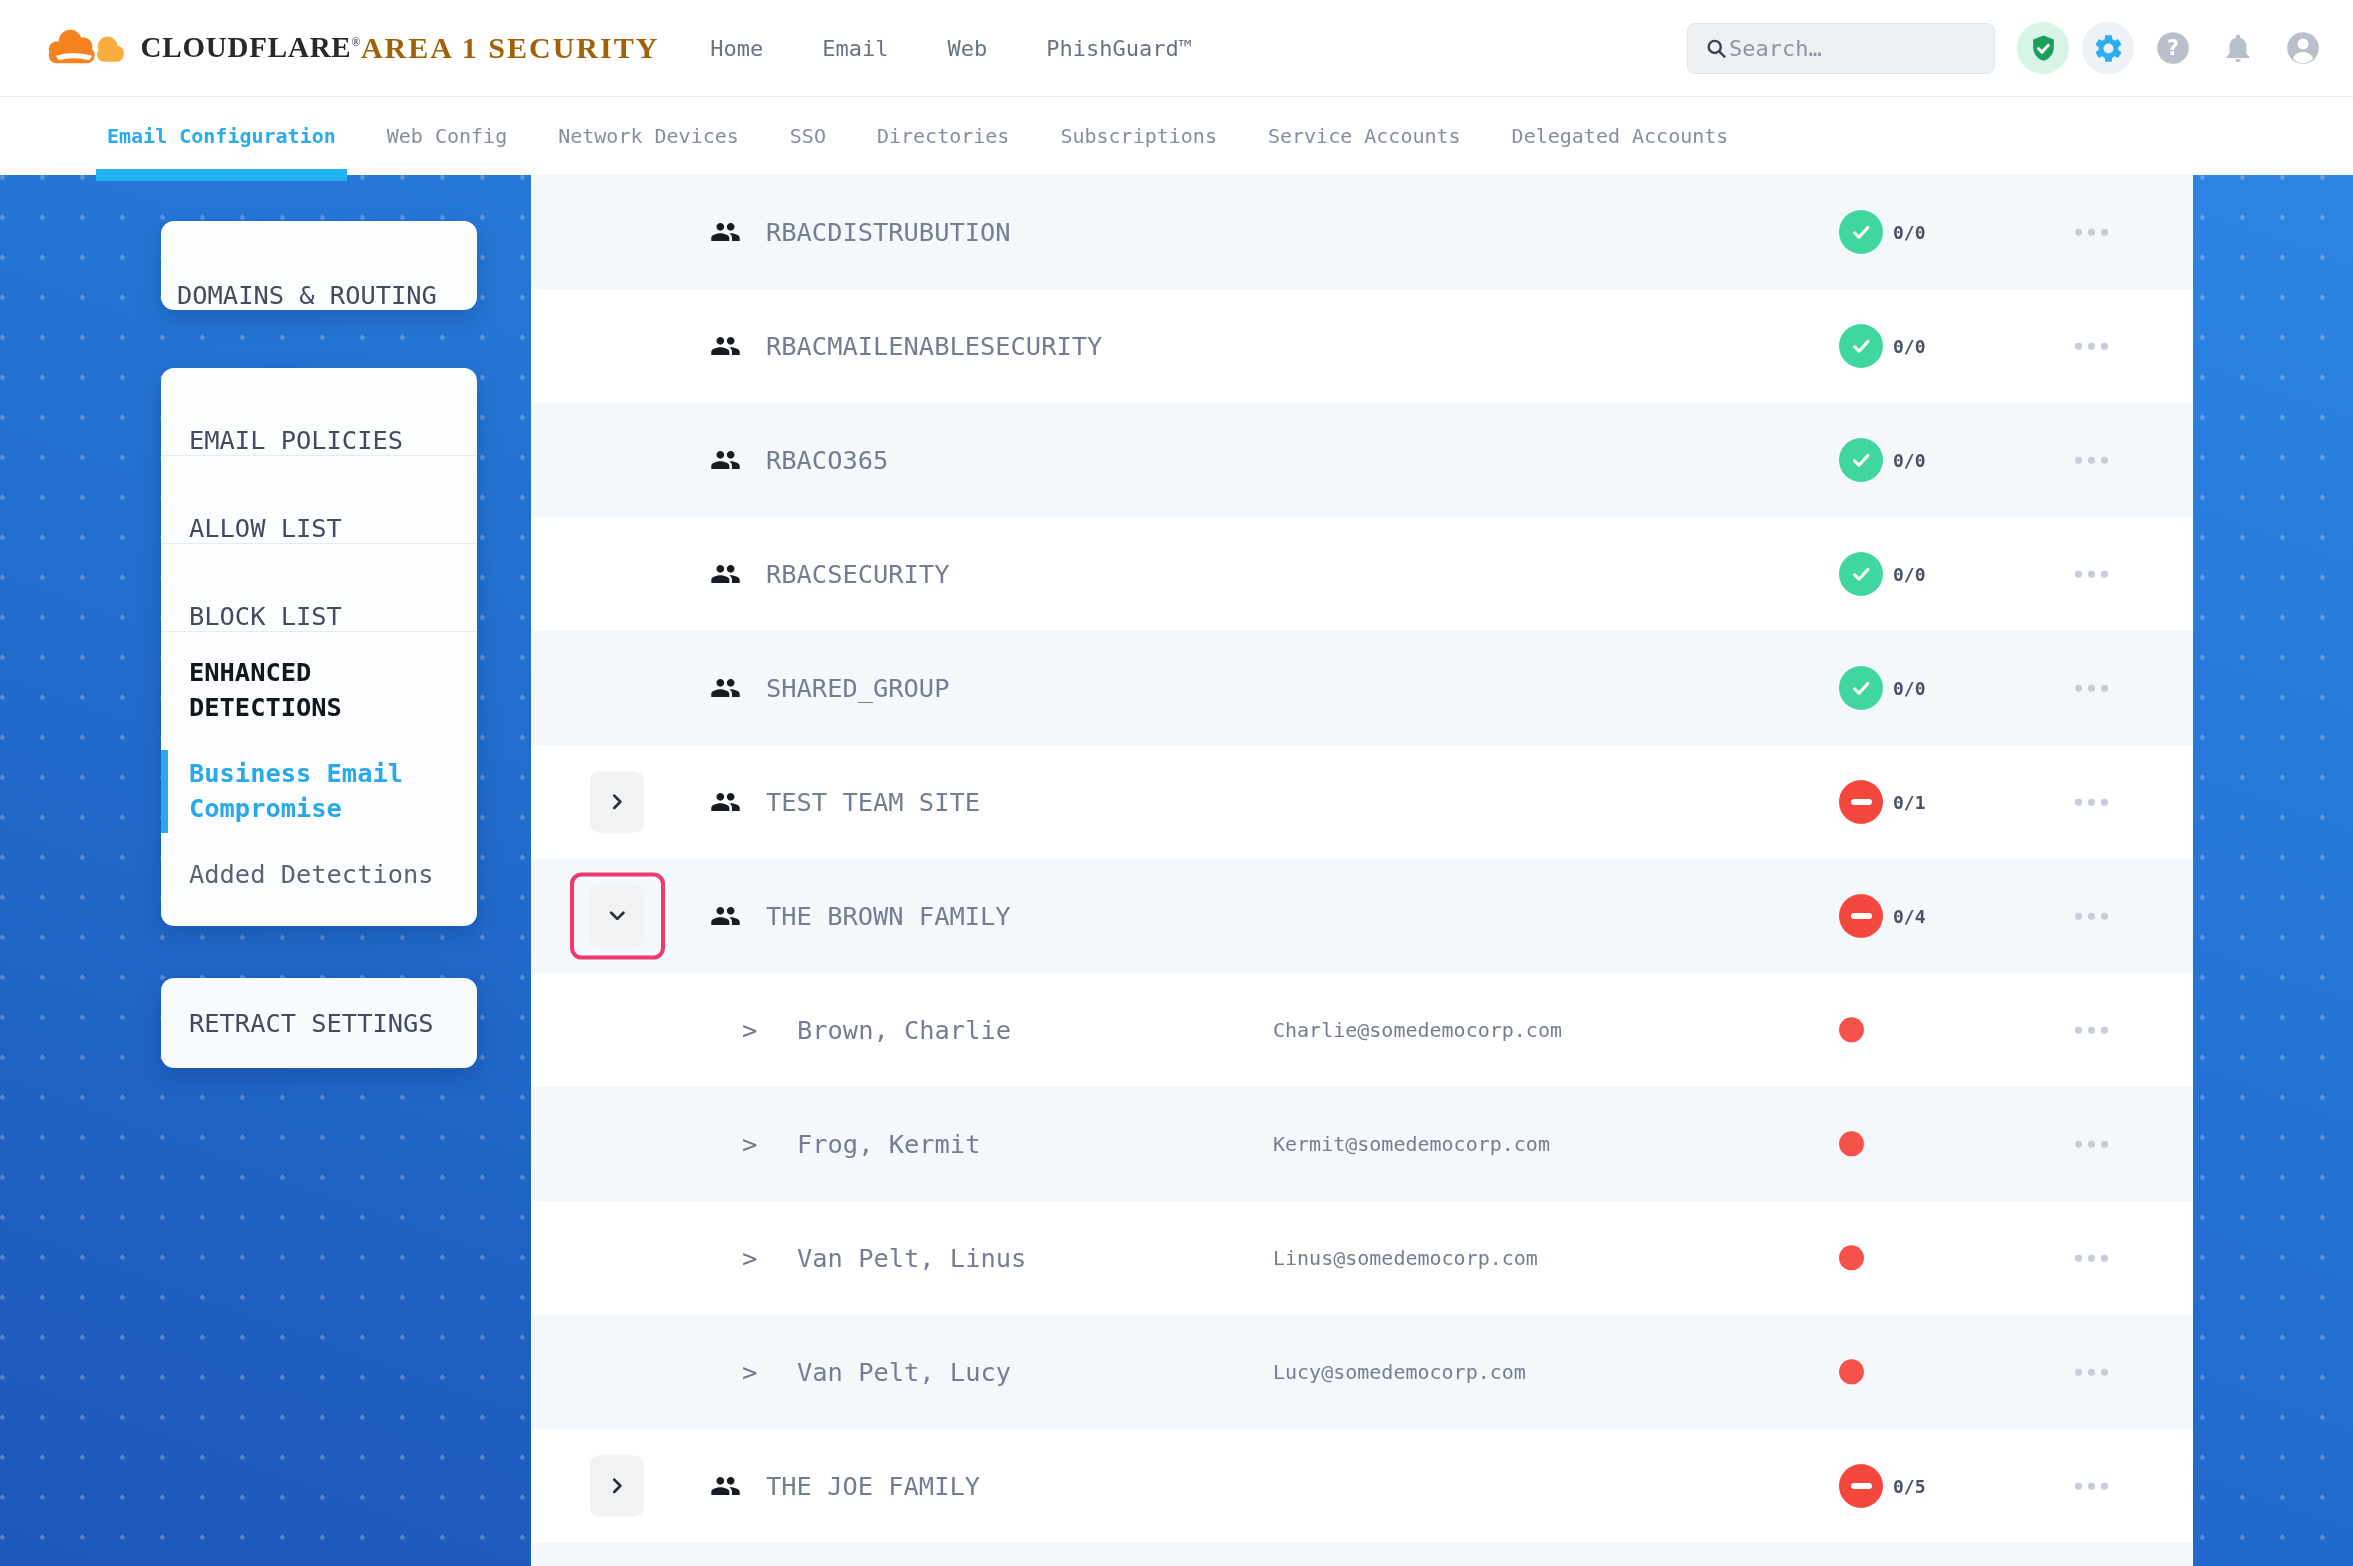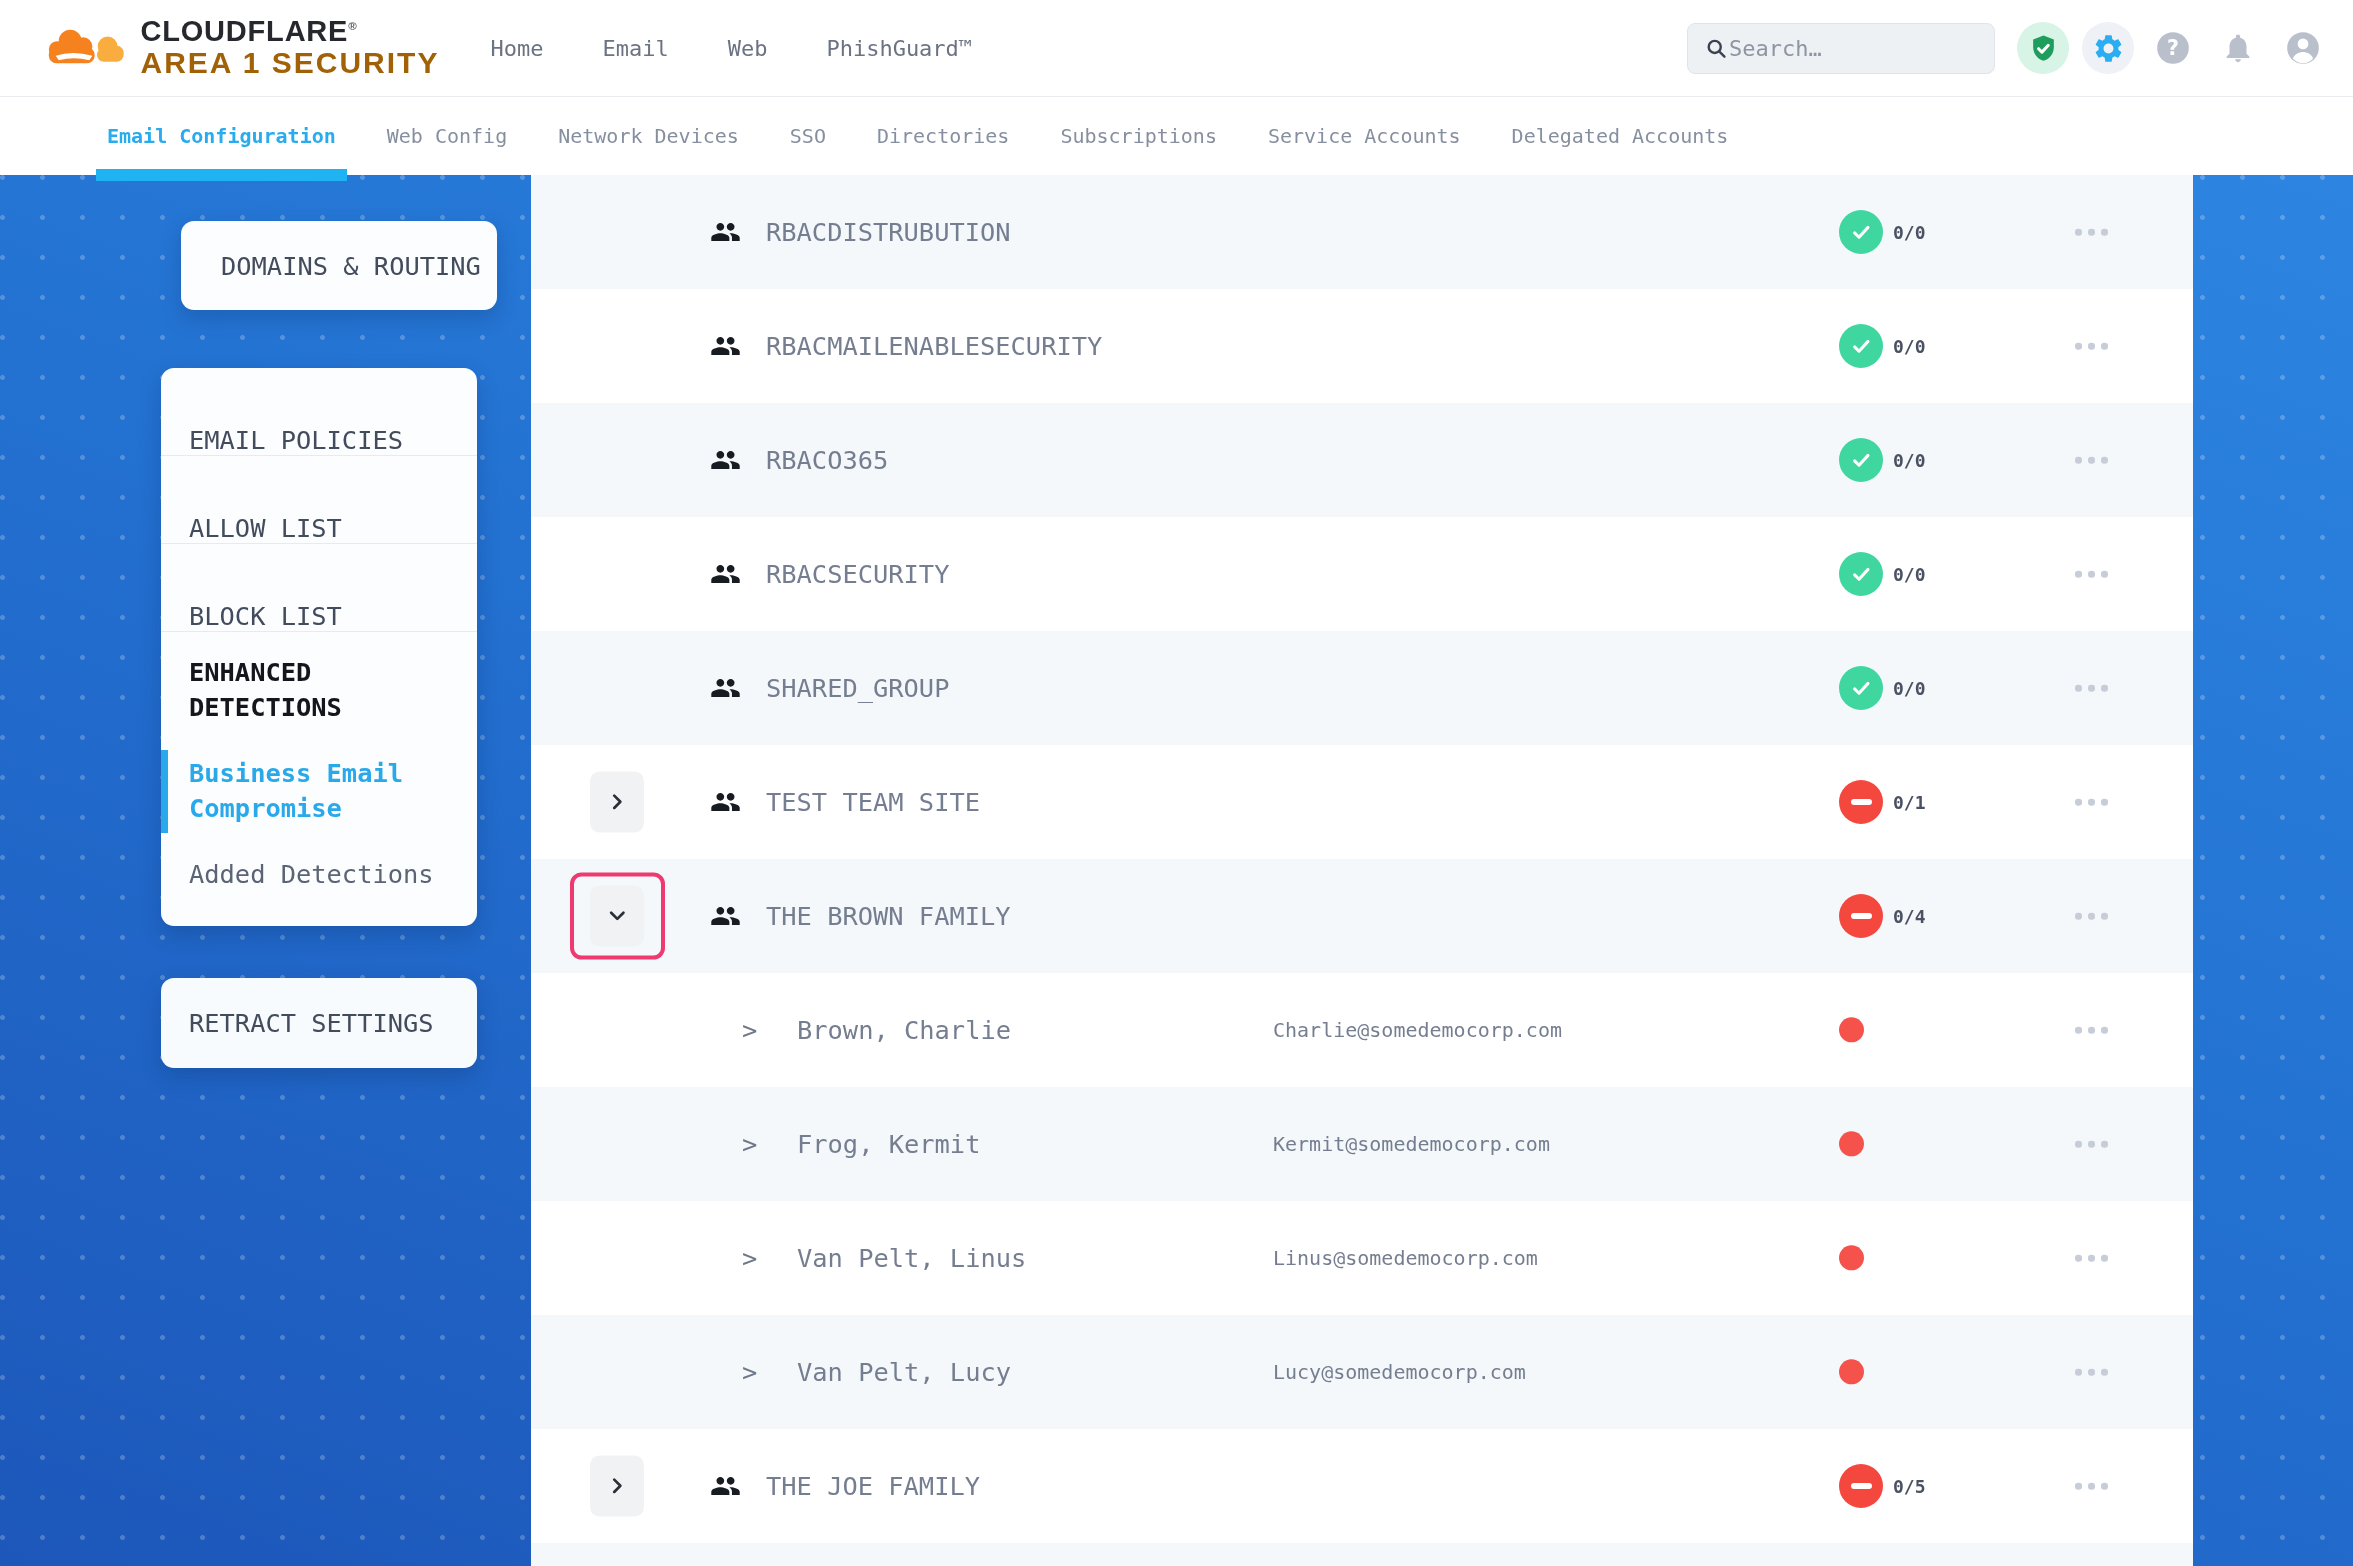"CLOUDFLARE®" .brand-text { flex-direction: column -> row; font-family: Liberation Sans, sans-serif -> Liberation Serif, serif }
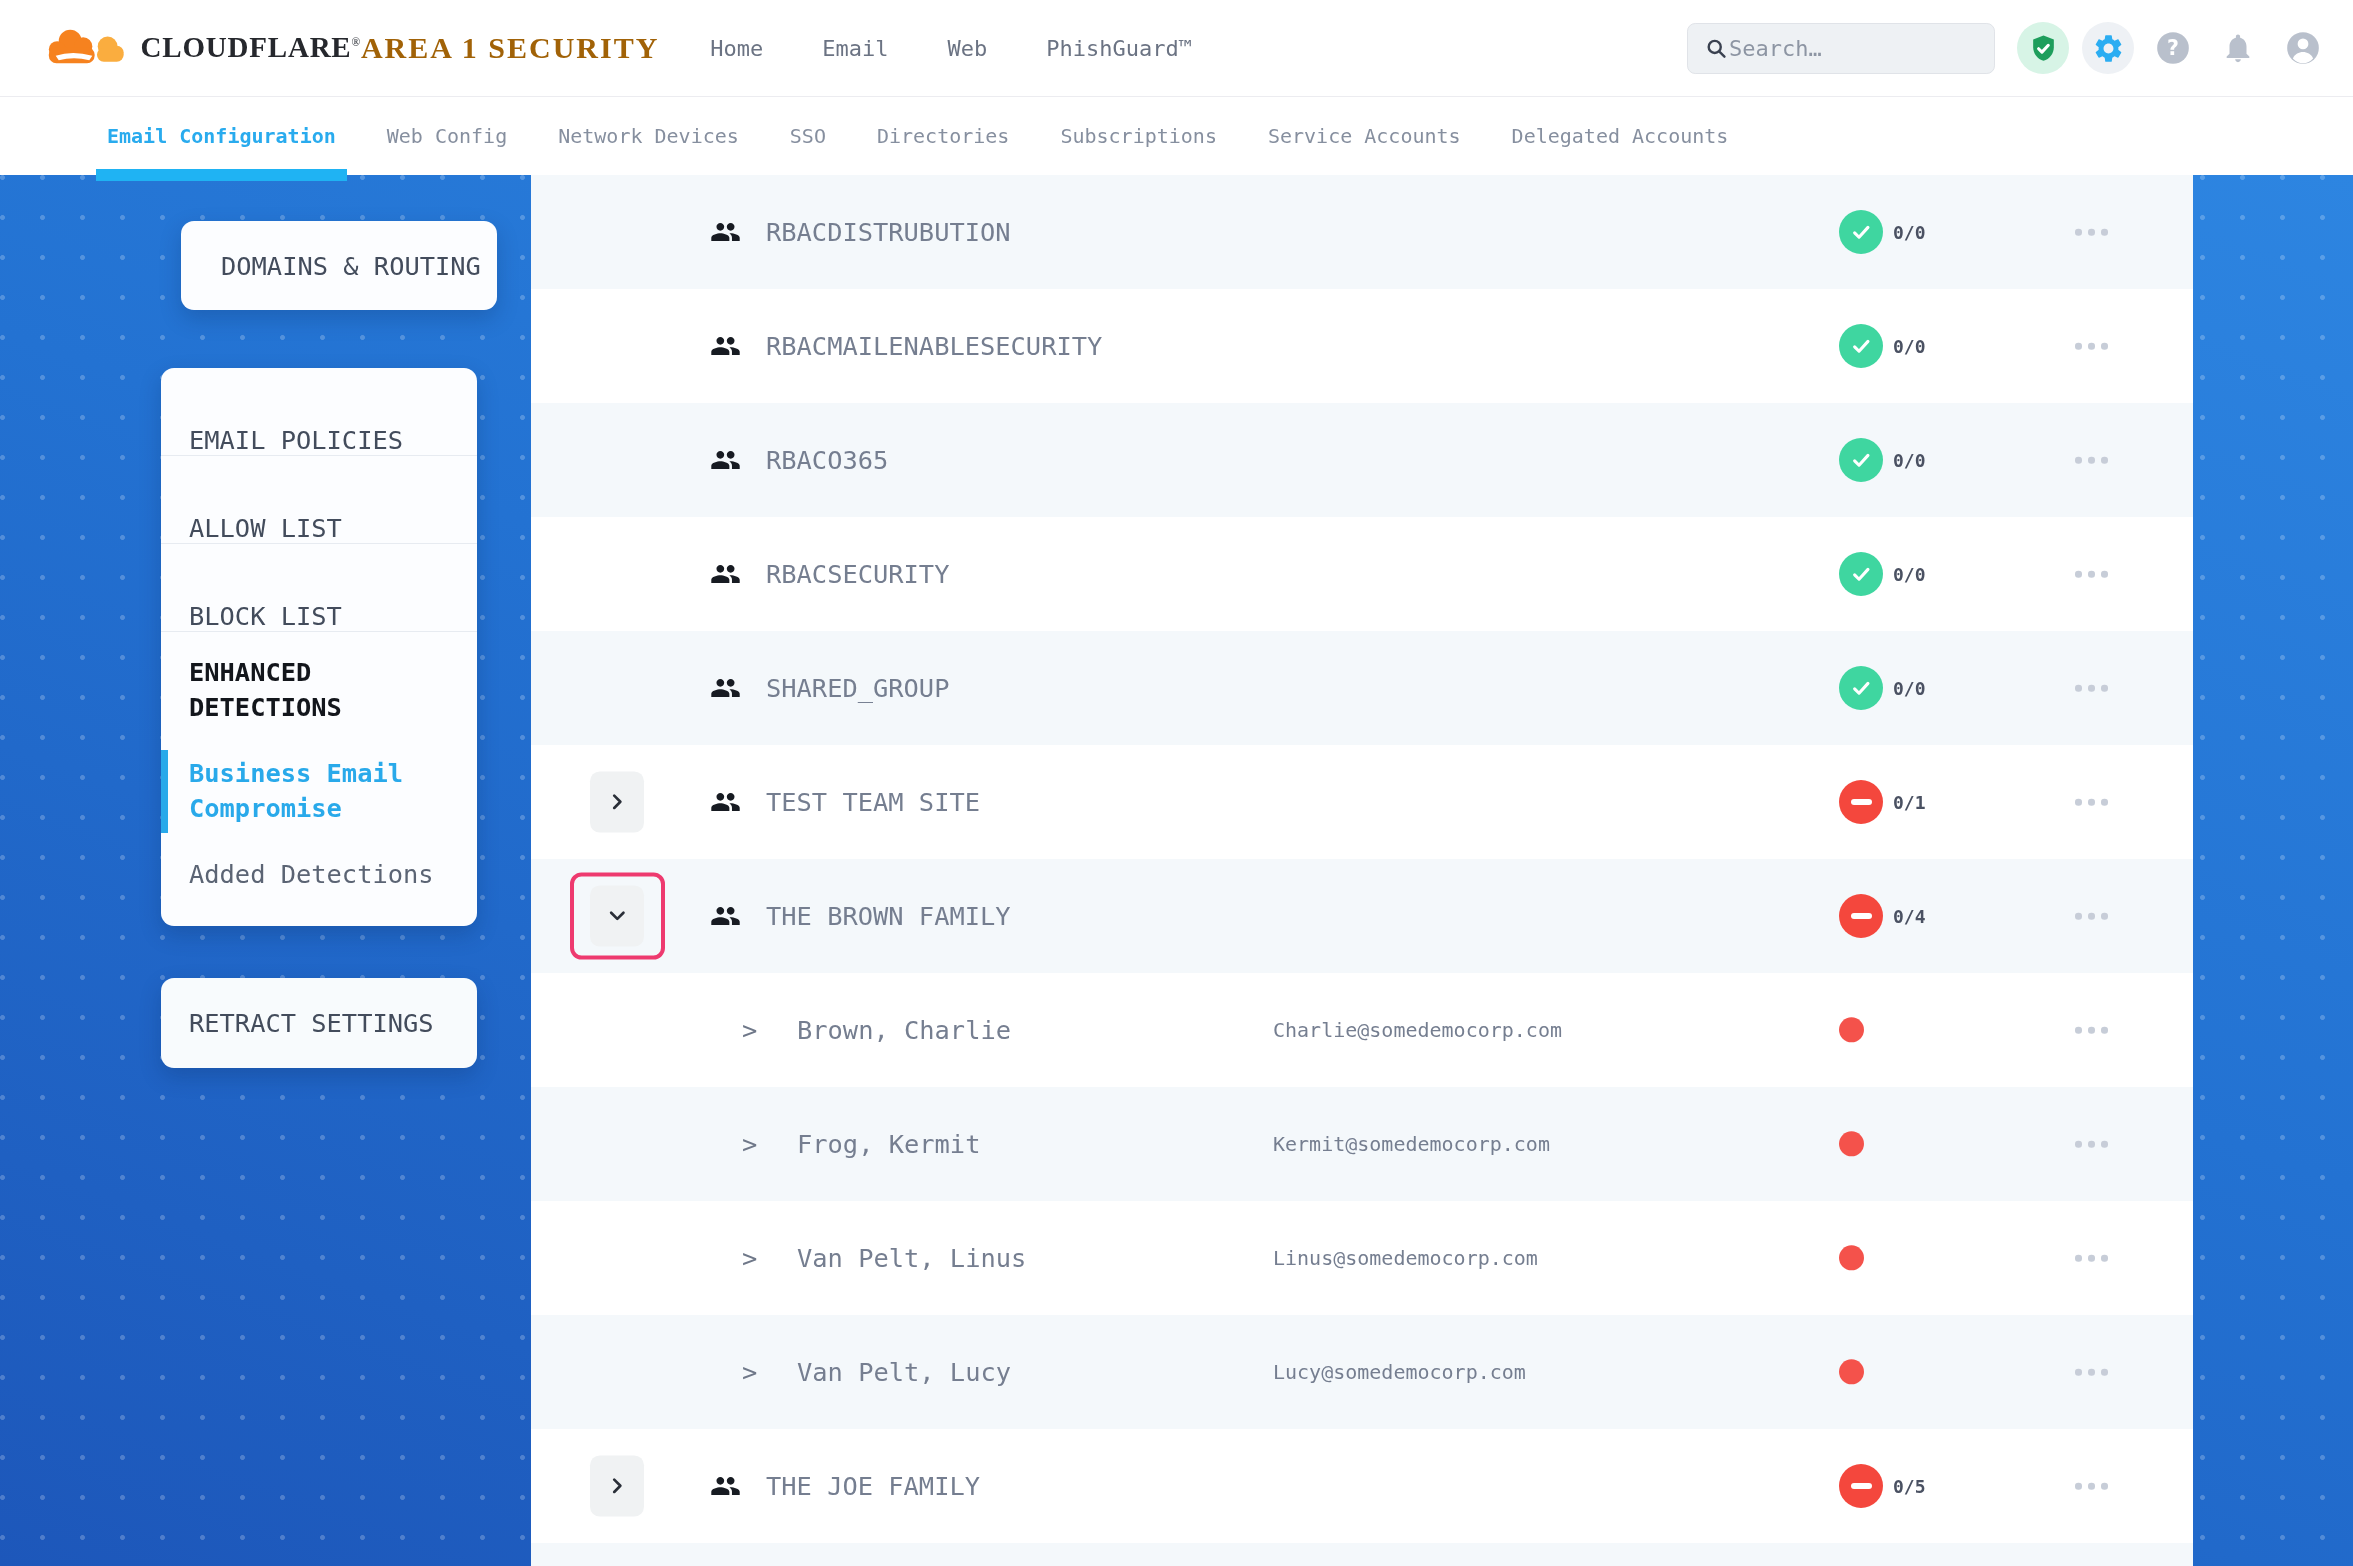"DOMAINS & ROUTING" .card-domains { align-items: center -> flex-end; margin-left: 20px -> none; padding-left: 40px -> 16px }
